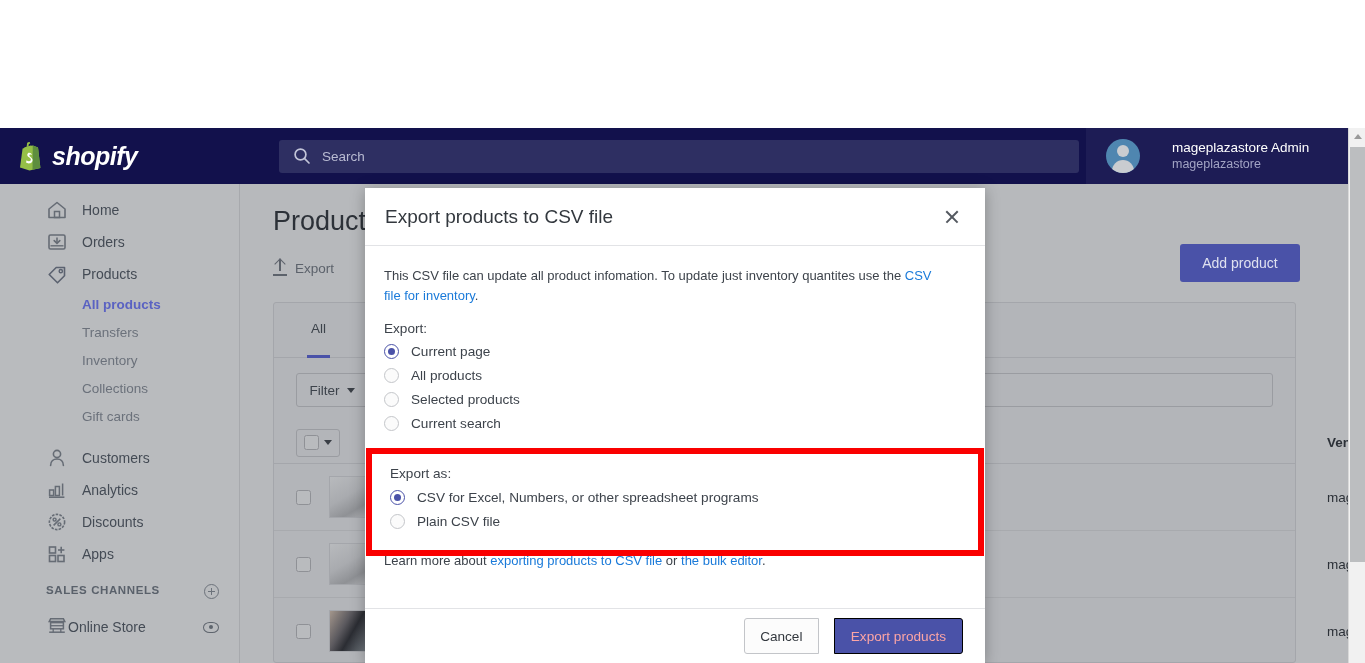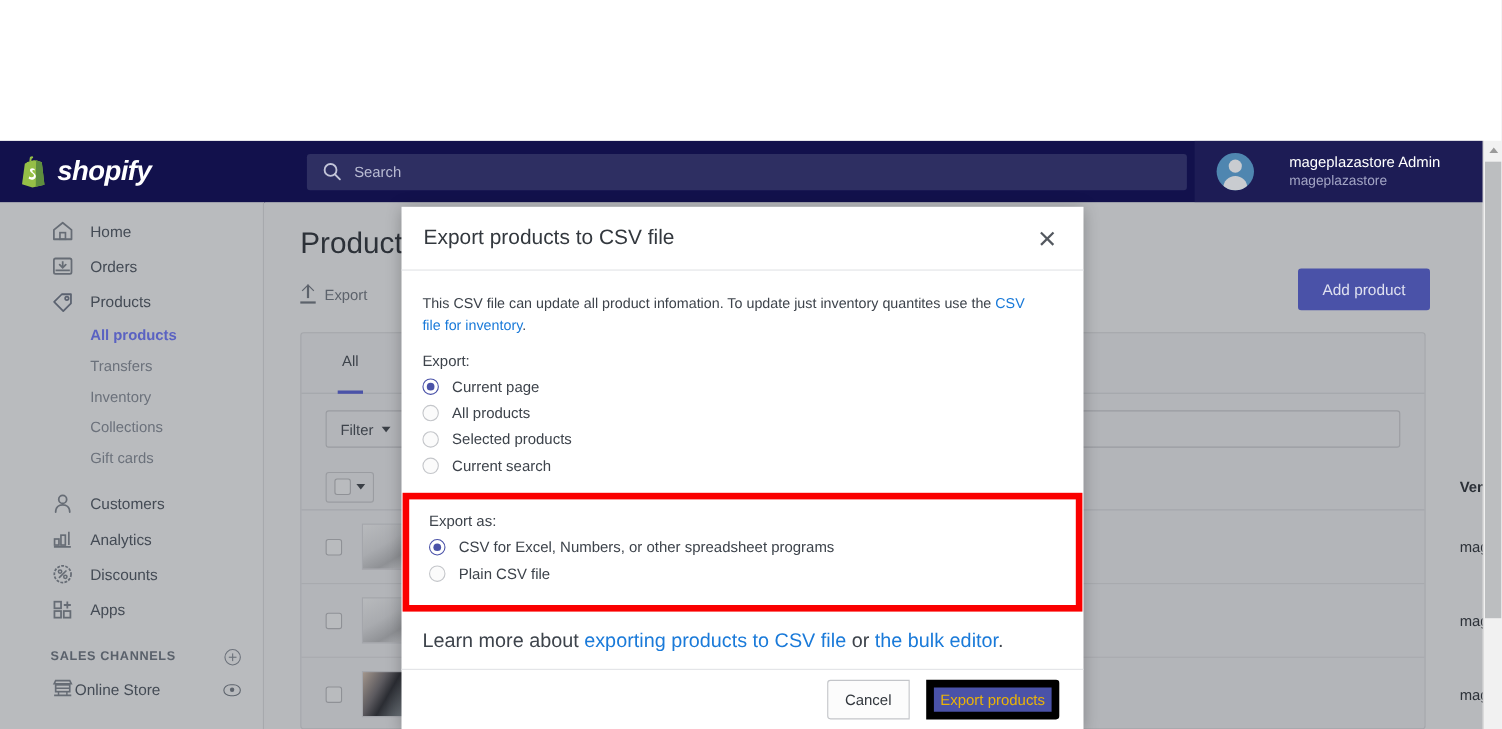"Learn more about exporting products" #learn-more { font-size: 18px -> 13px; top: 384px -> 365px }
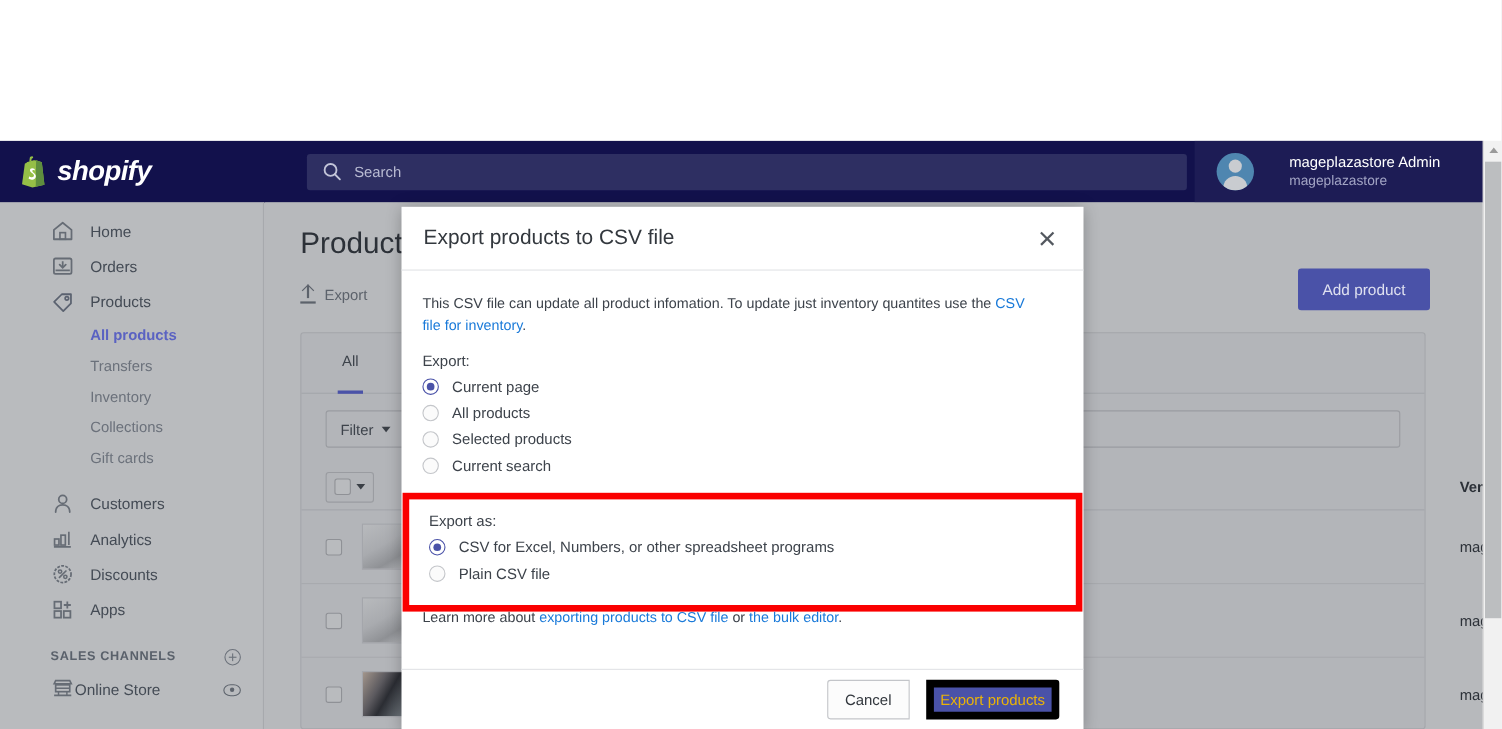"SALES CHANNELS" #sales-header { align-items: center -> none }
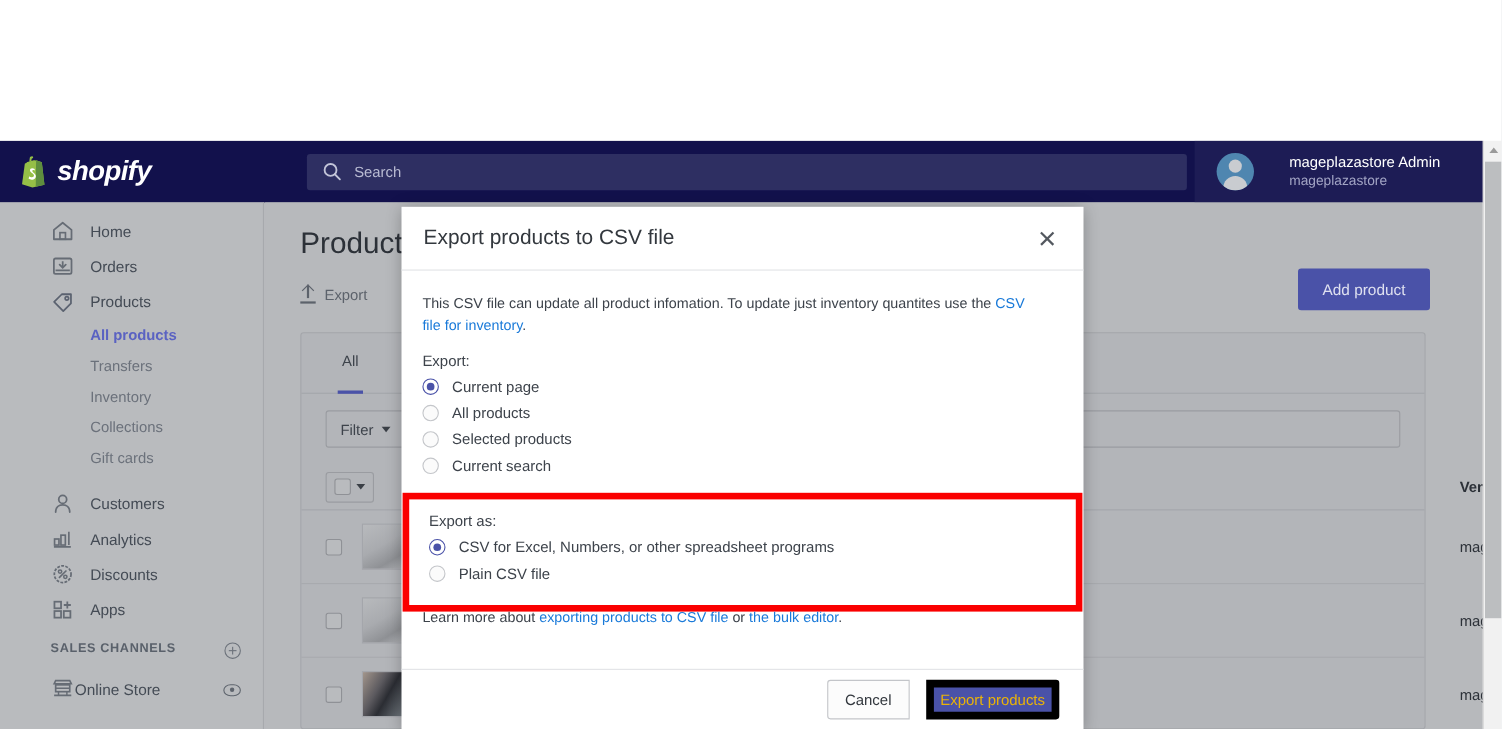"Export products" #export-btn { border: 7px solid #000000 -> 1px solid #000000; color: #eab308 -> #fca5a5; padding: 0 6px -> 0 16px }
